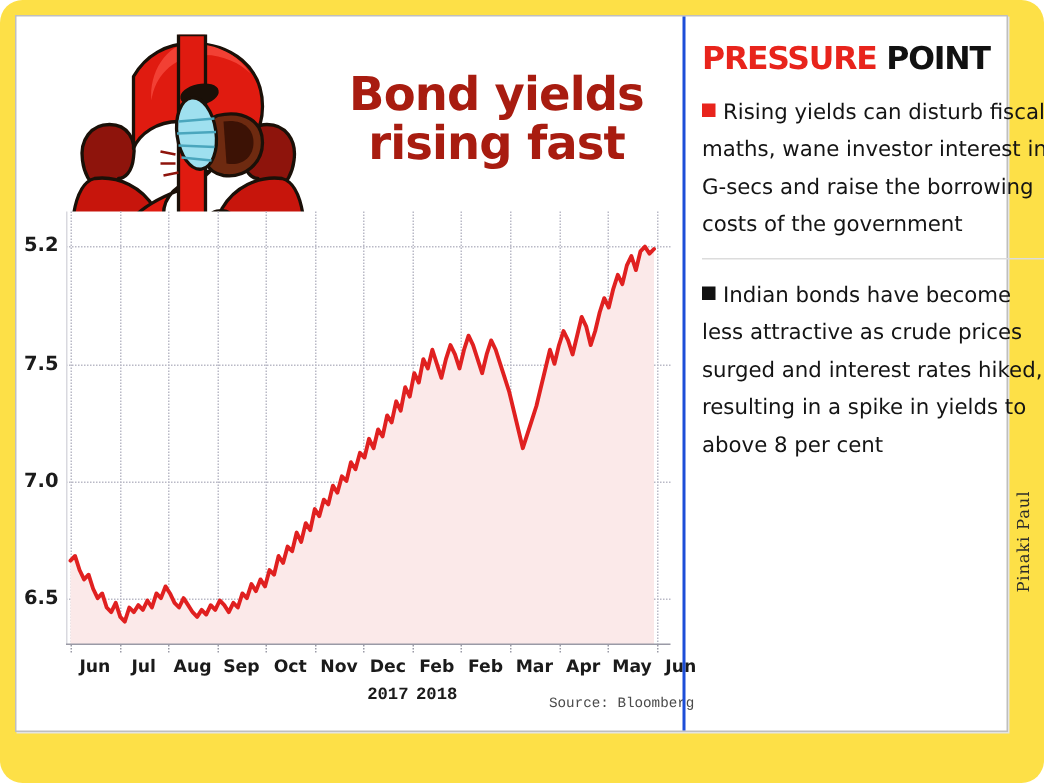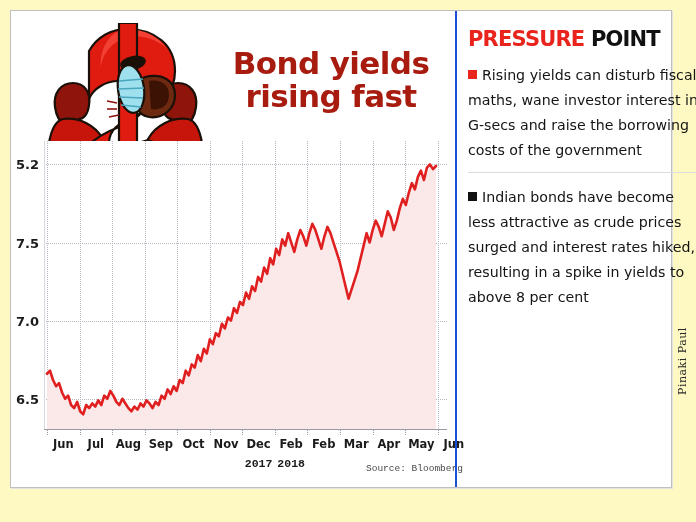"Bond yields" #infographic { background: #fef9c3 -> #fde047; border-radius: none -> 15px }
